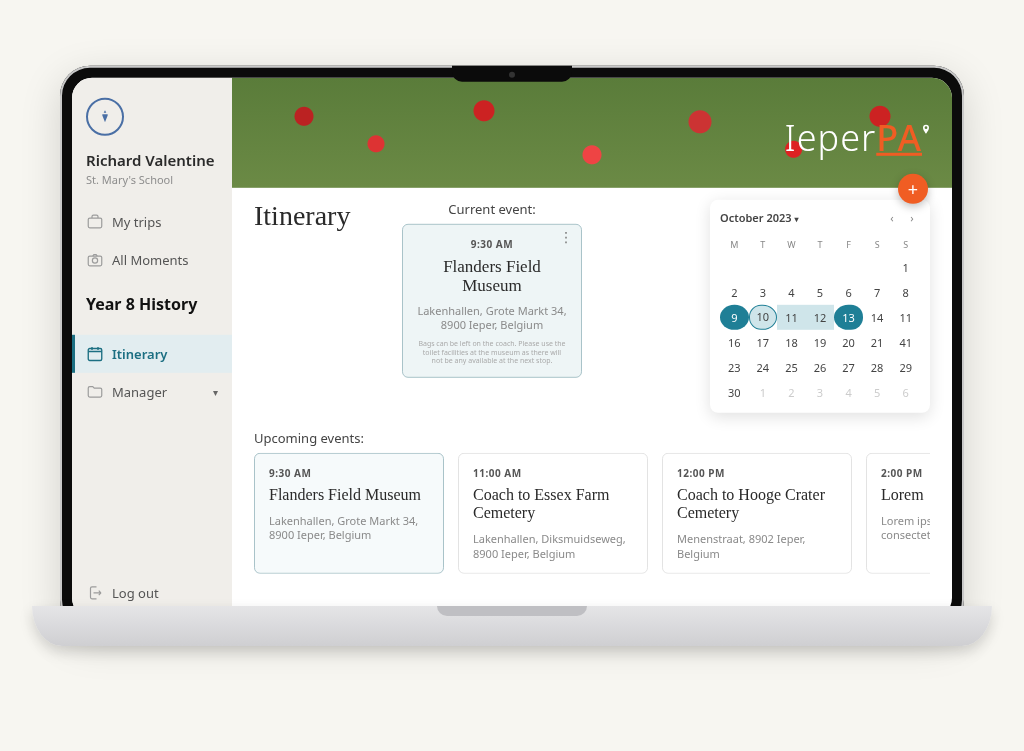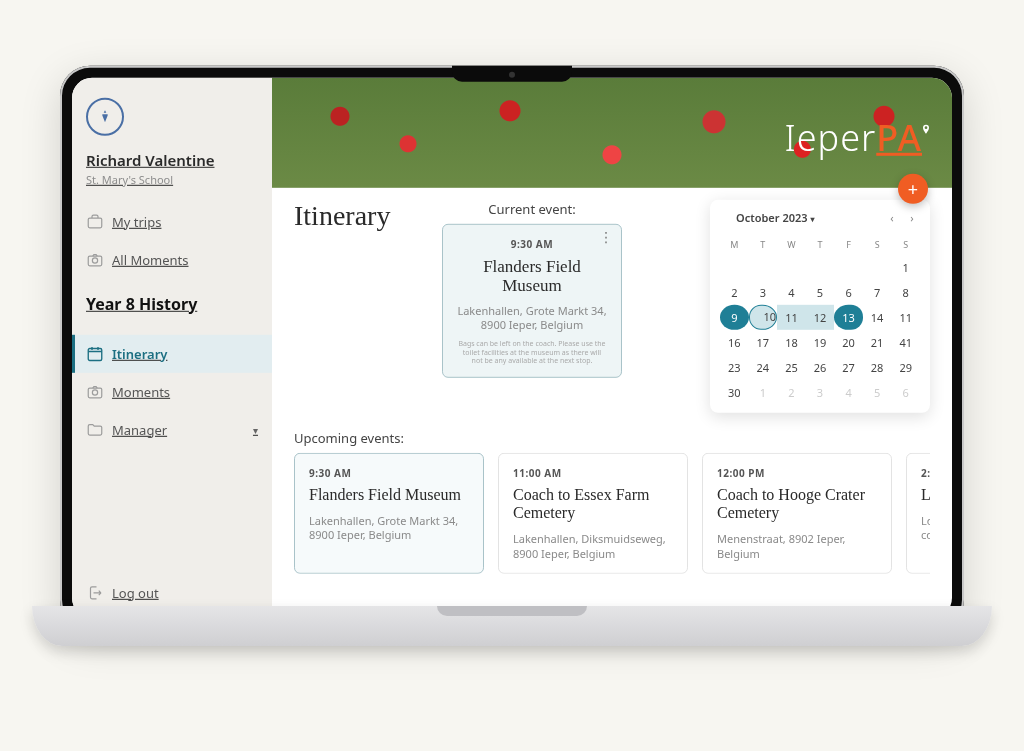"Richard Valentine" .sidebar { text-decoration: underline -> none; width: 200px -> 160px }
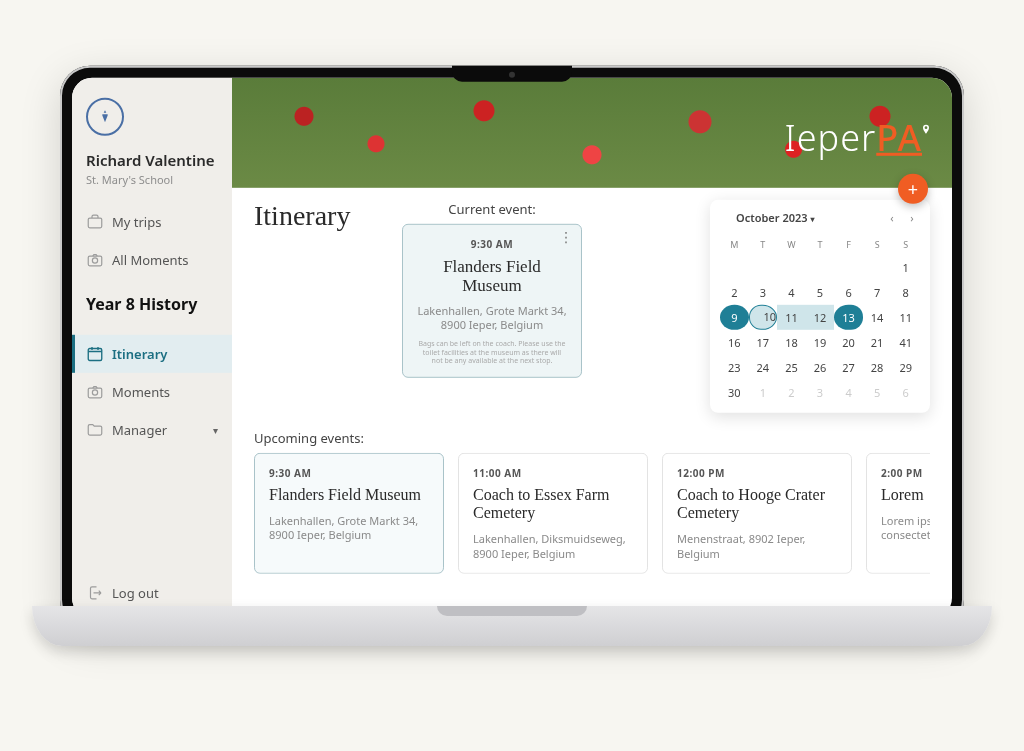"October 2023 ▾" .cal-head { margin-left: 16px -> none }
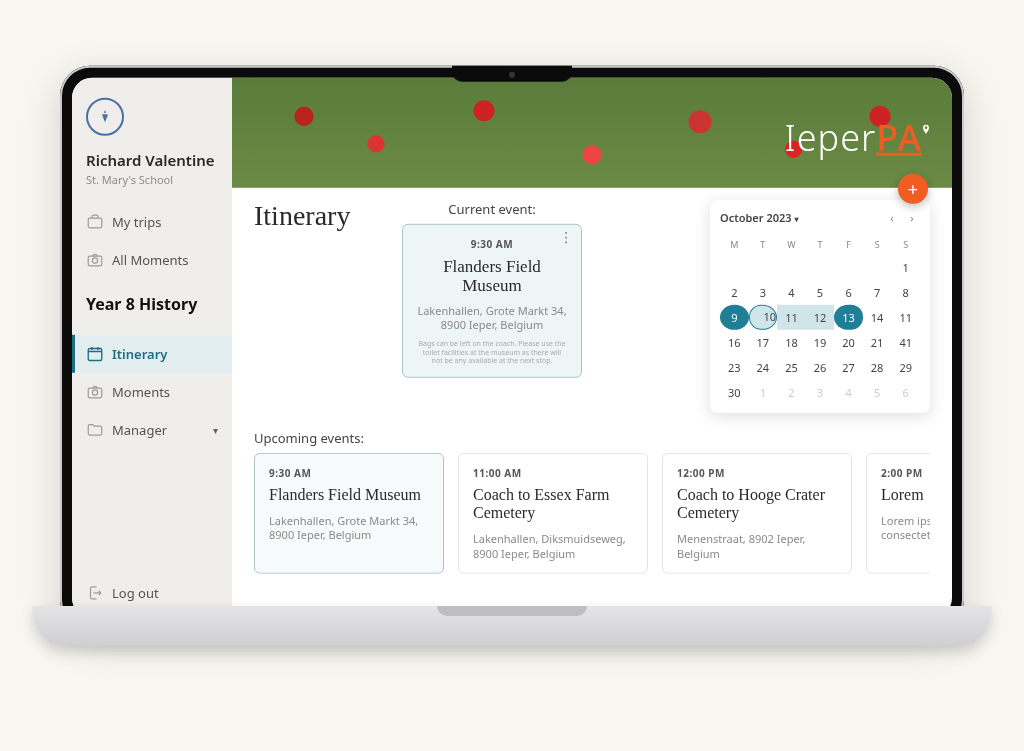"10" .cal-day.ring { text-align: right -> none }
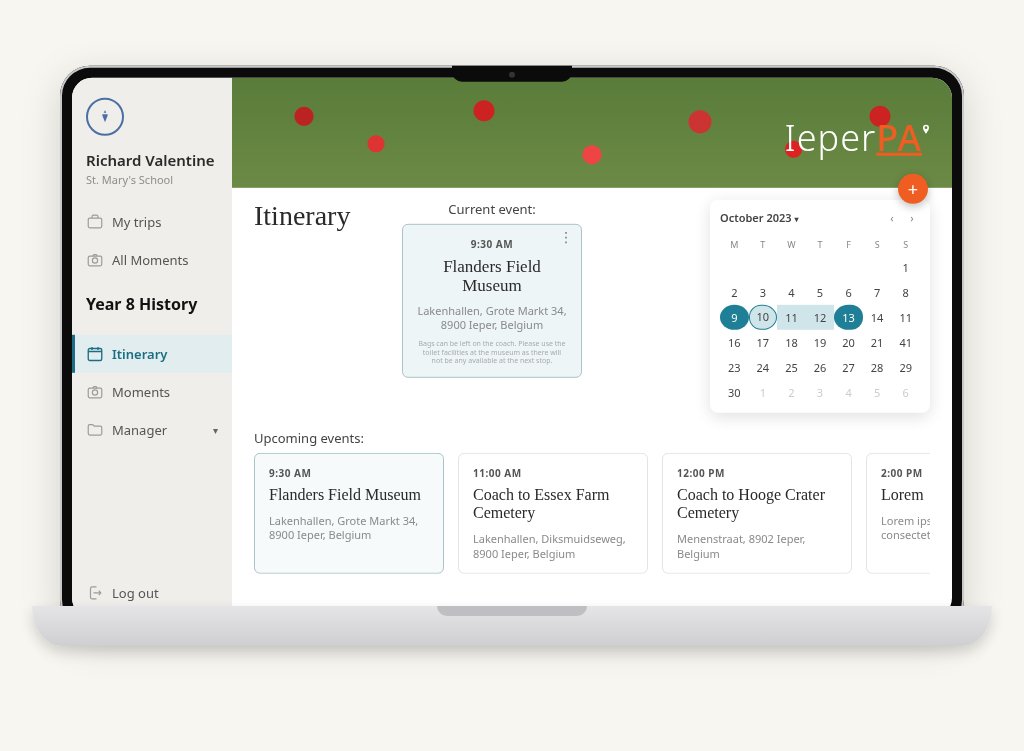"Moments" div.navitem { html: <div> <span> <svg> <rect></rect> <circle></circle> <path></path> </svg> </span> <span>Moments</span> </div> -> none }
